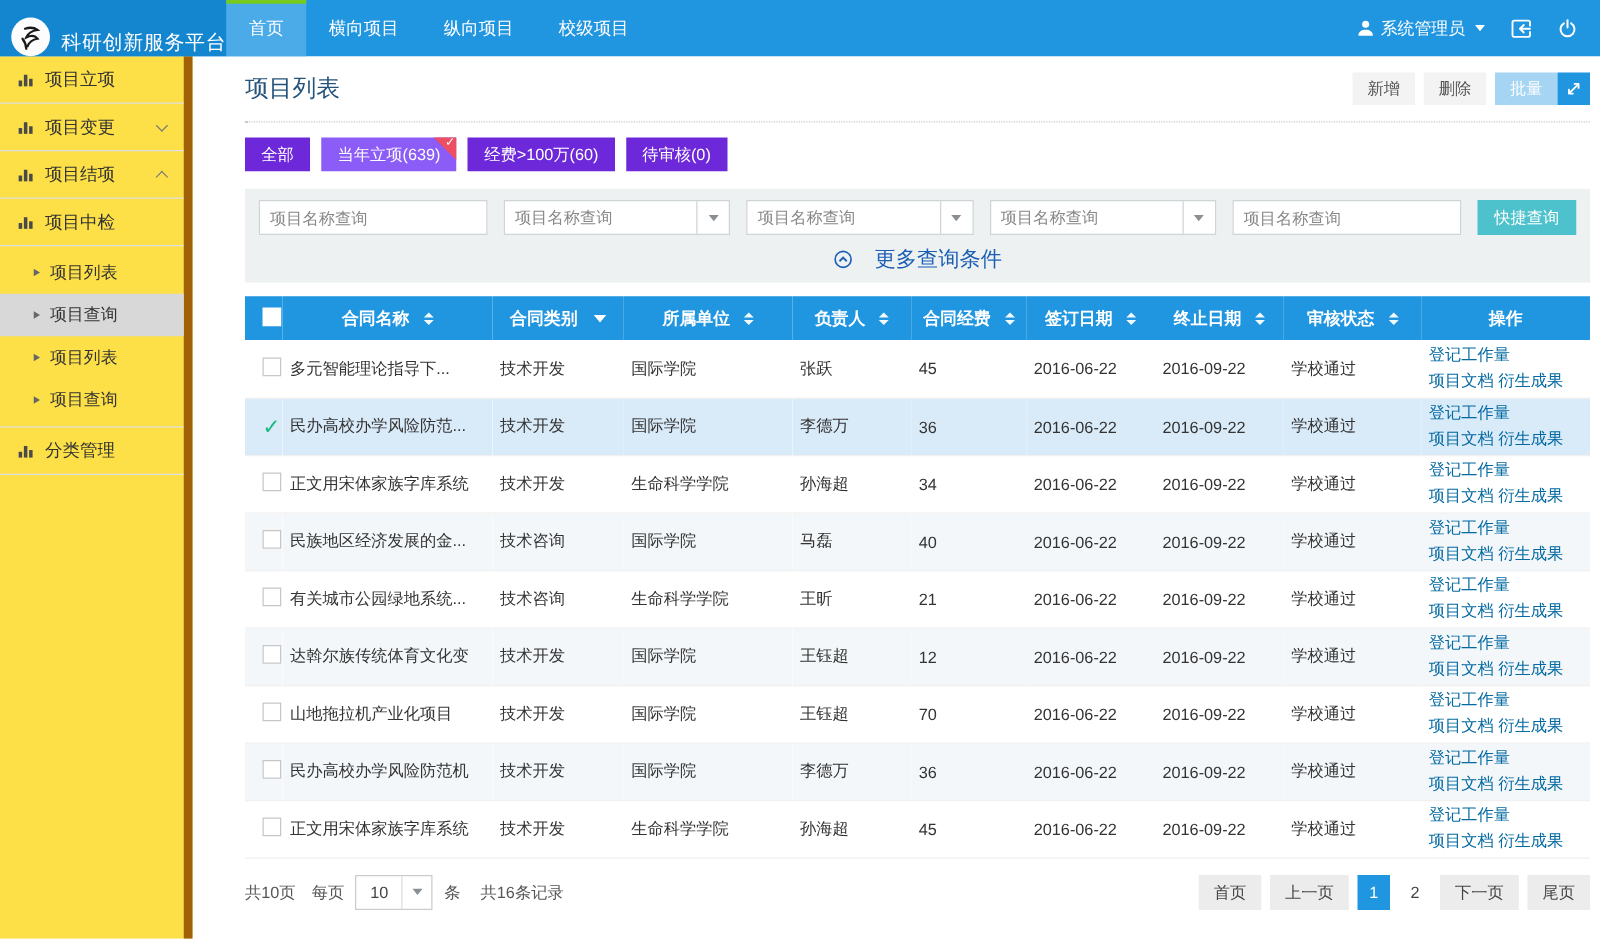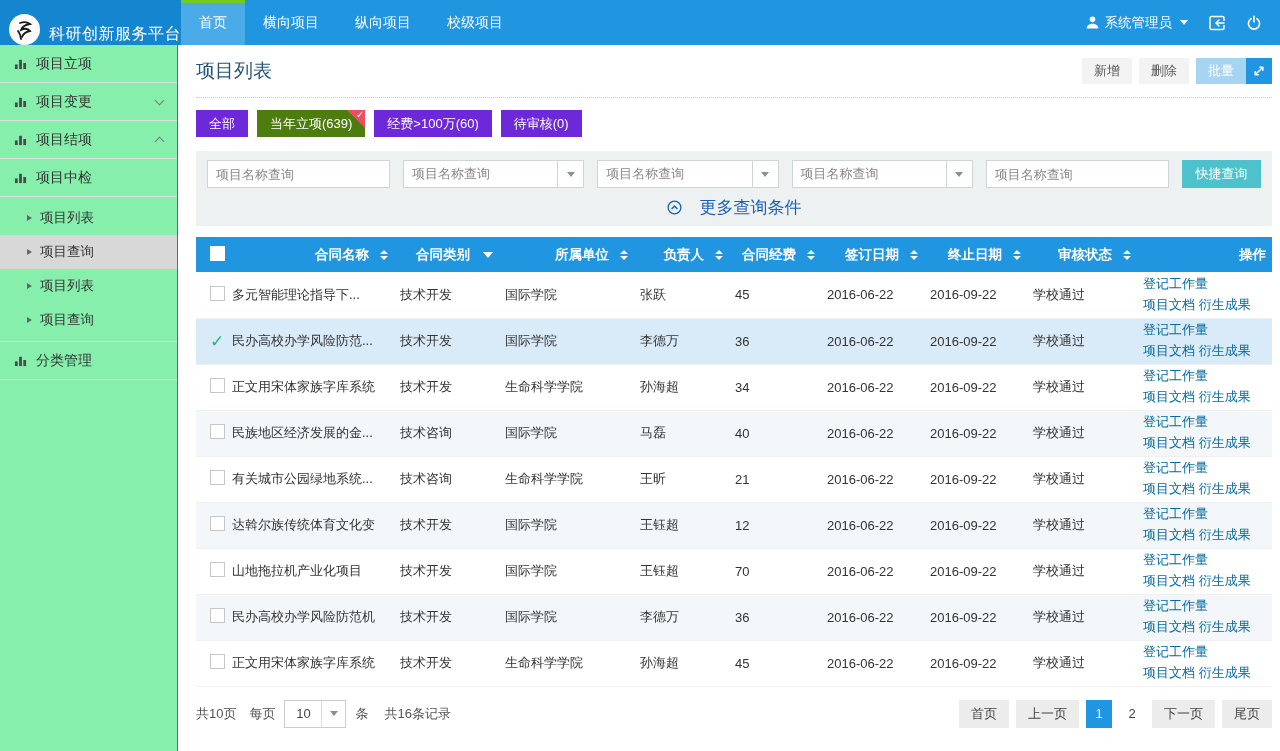"项目立项" .sidebar { background: #86efac -> #fde047; border-right: 1px solid #a16207 -> 7px solid #a16207; width: 178px -> 154px }
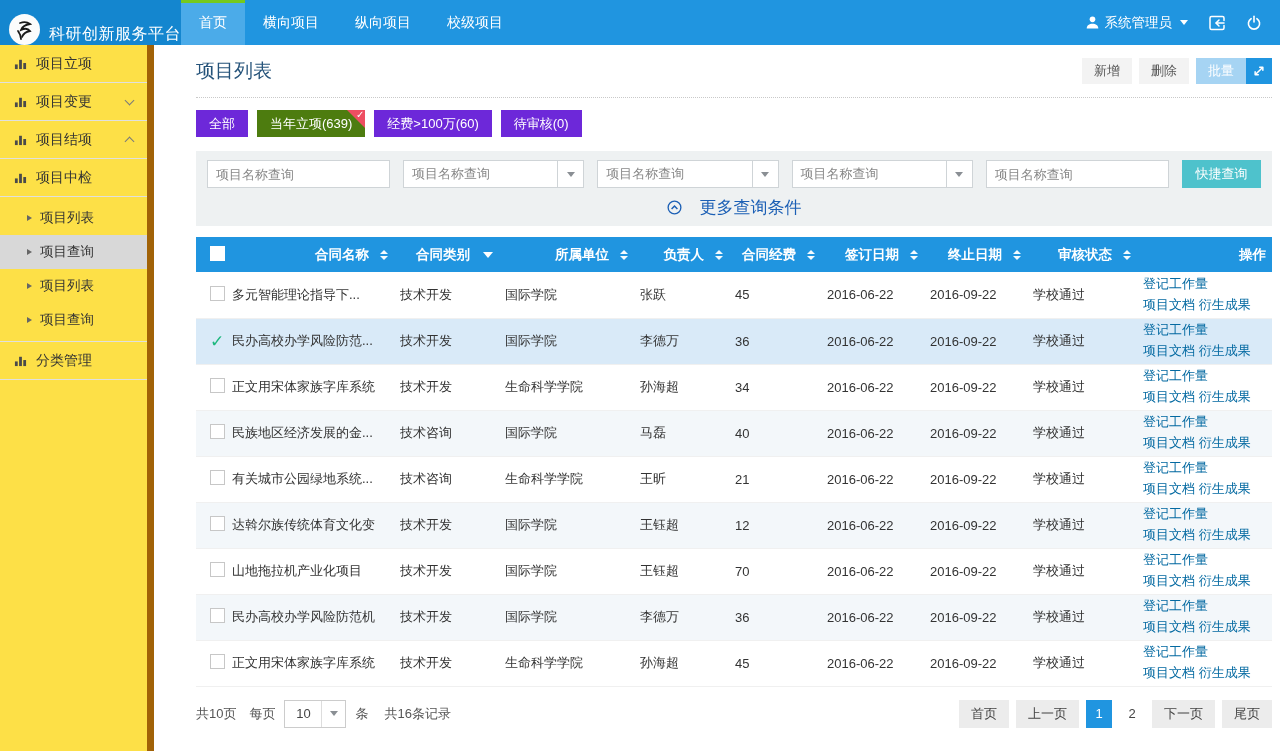"当年立项(639)" .ftab.selected { background: #4d7c0f -> #8b5cf6 }
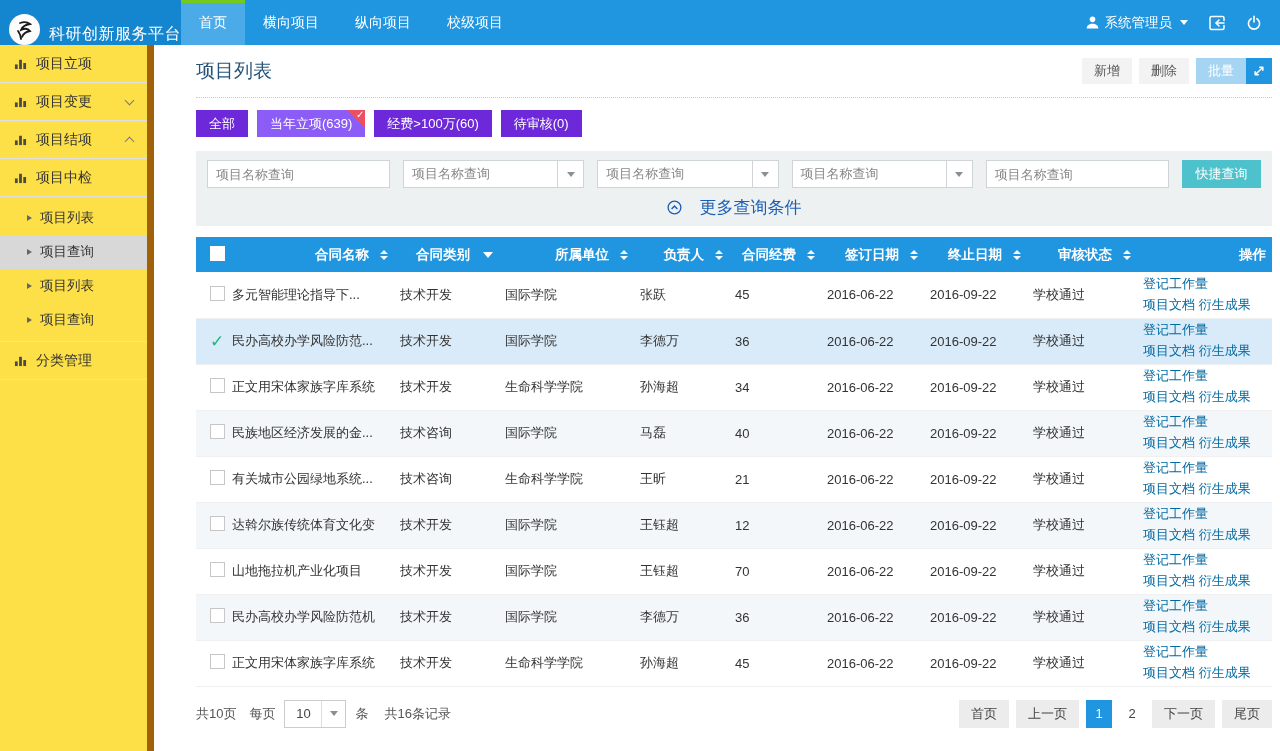"合同名称" .grid thead th { text-align: right -> center }
